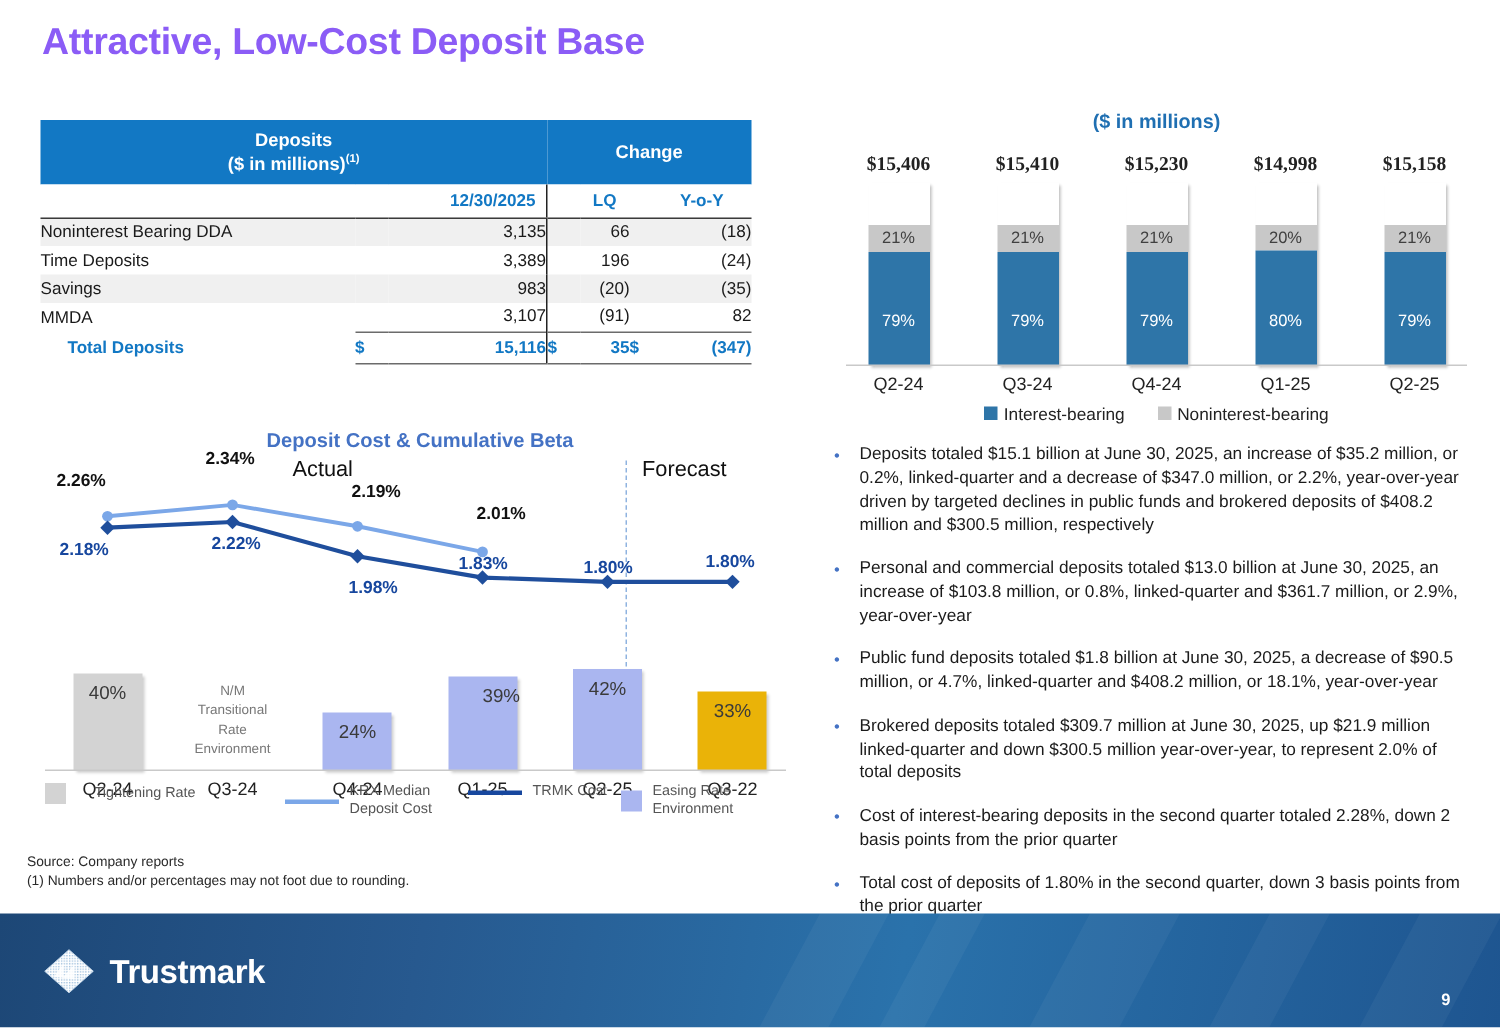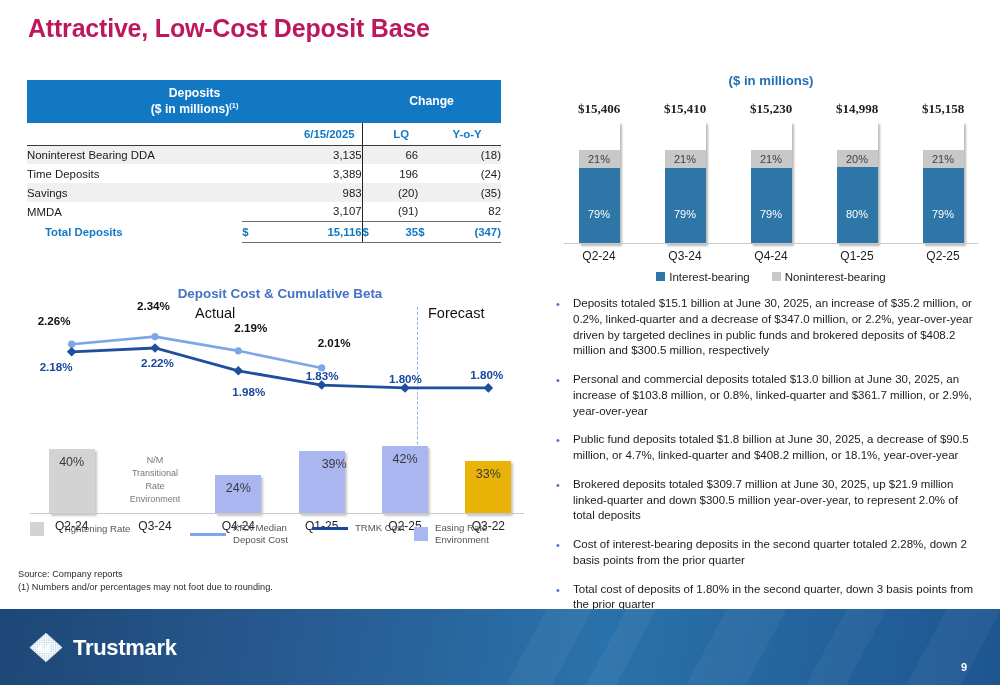"Attractive, Low-Cost Deposit Base" .slide-title { color: #be185d -> #8b5cf6 }
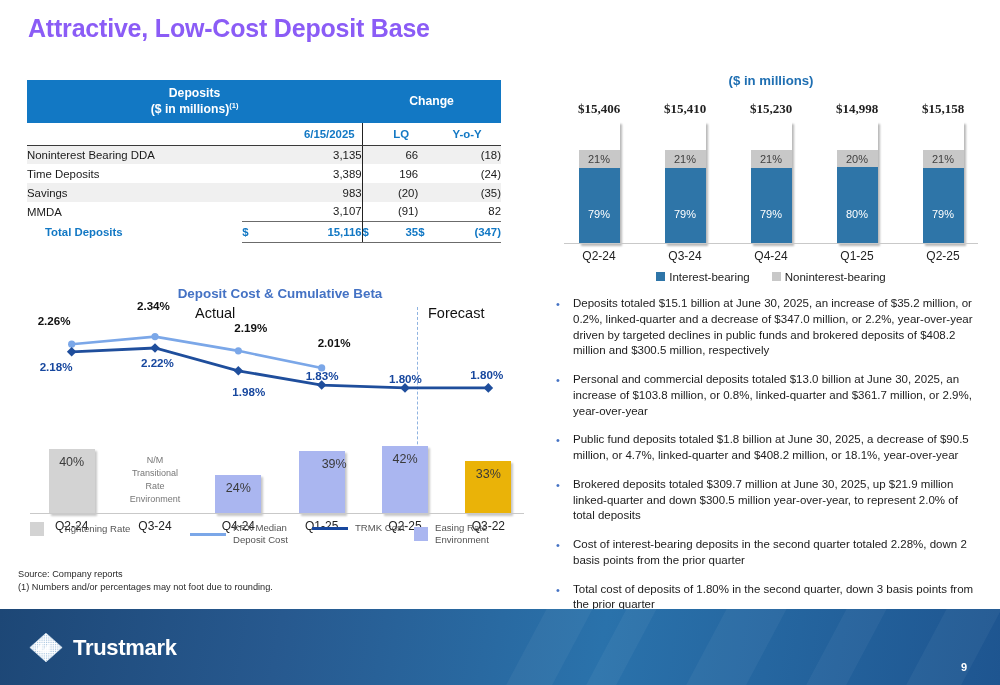"6/15/2025" th.hdr-sub { text: 6/15/2025 -> 12/30/2025 }
